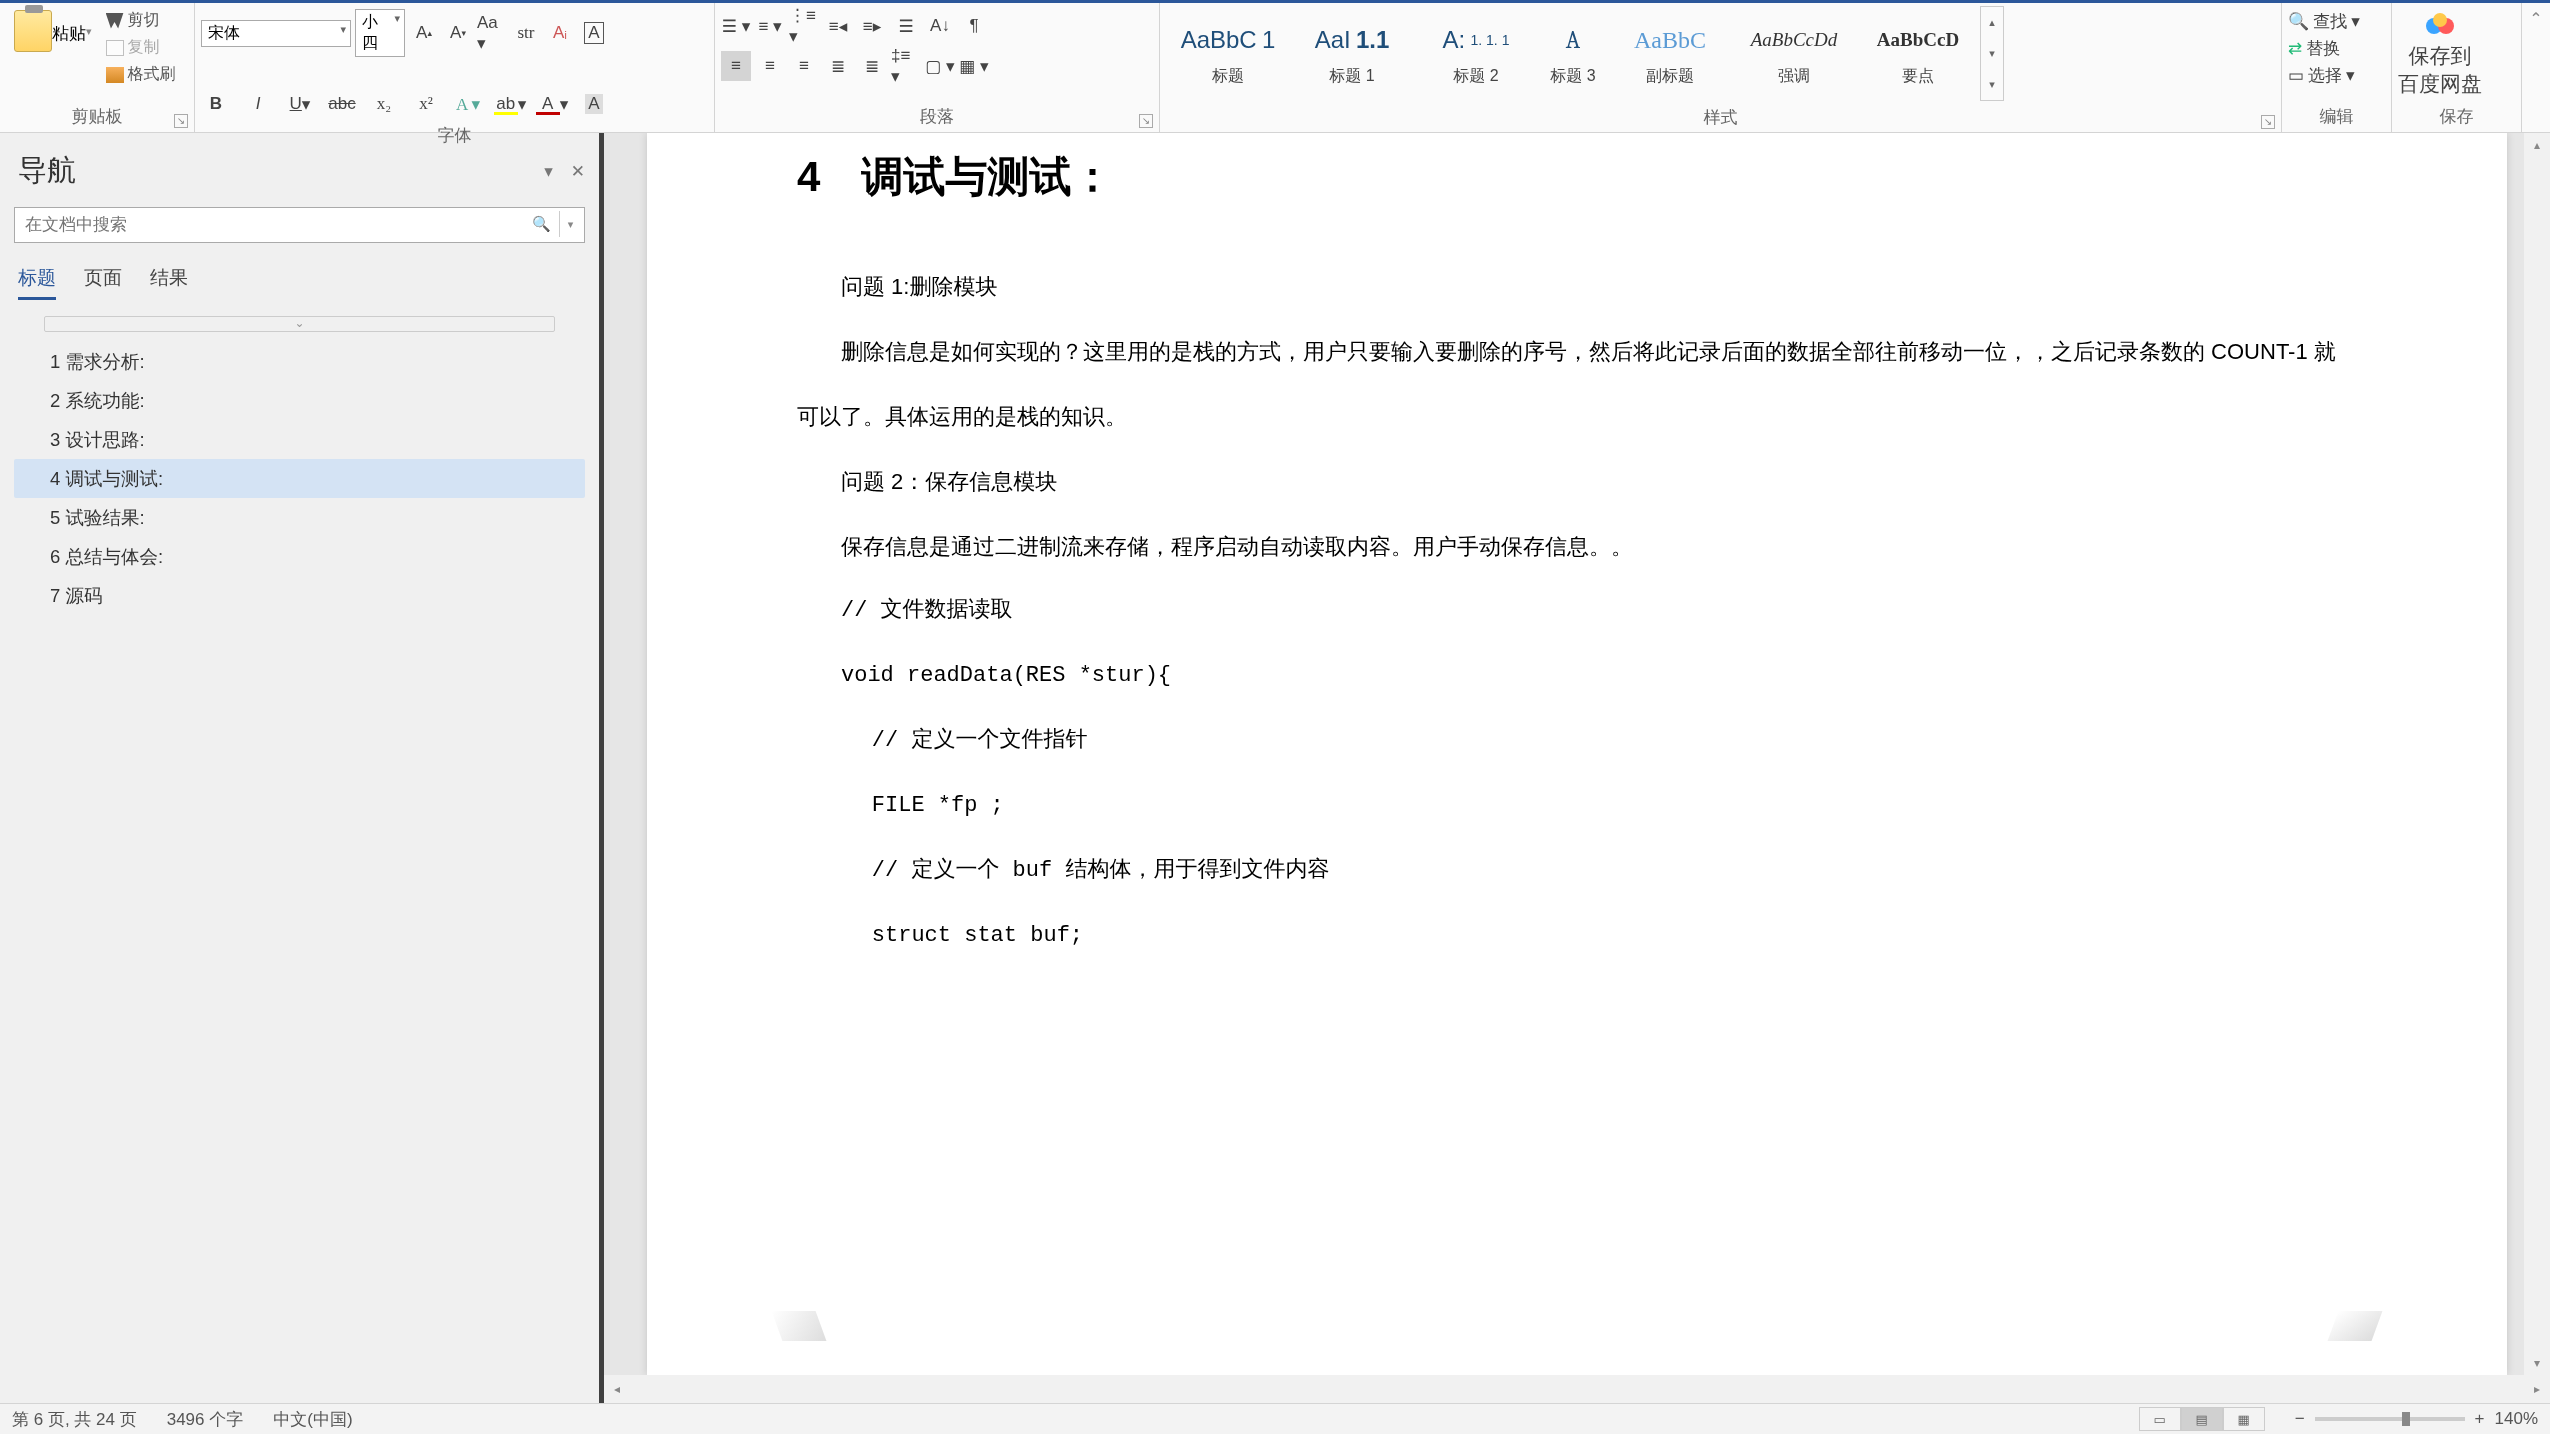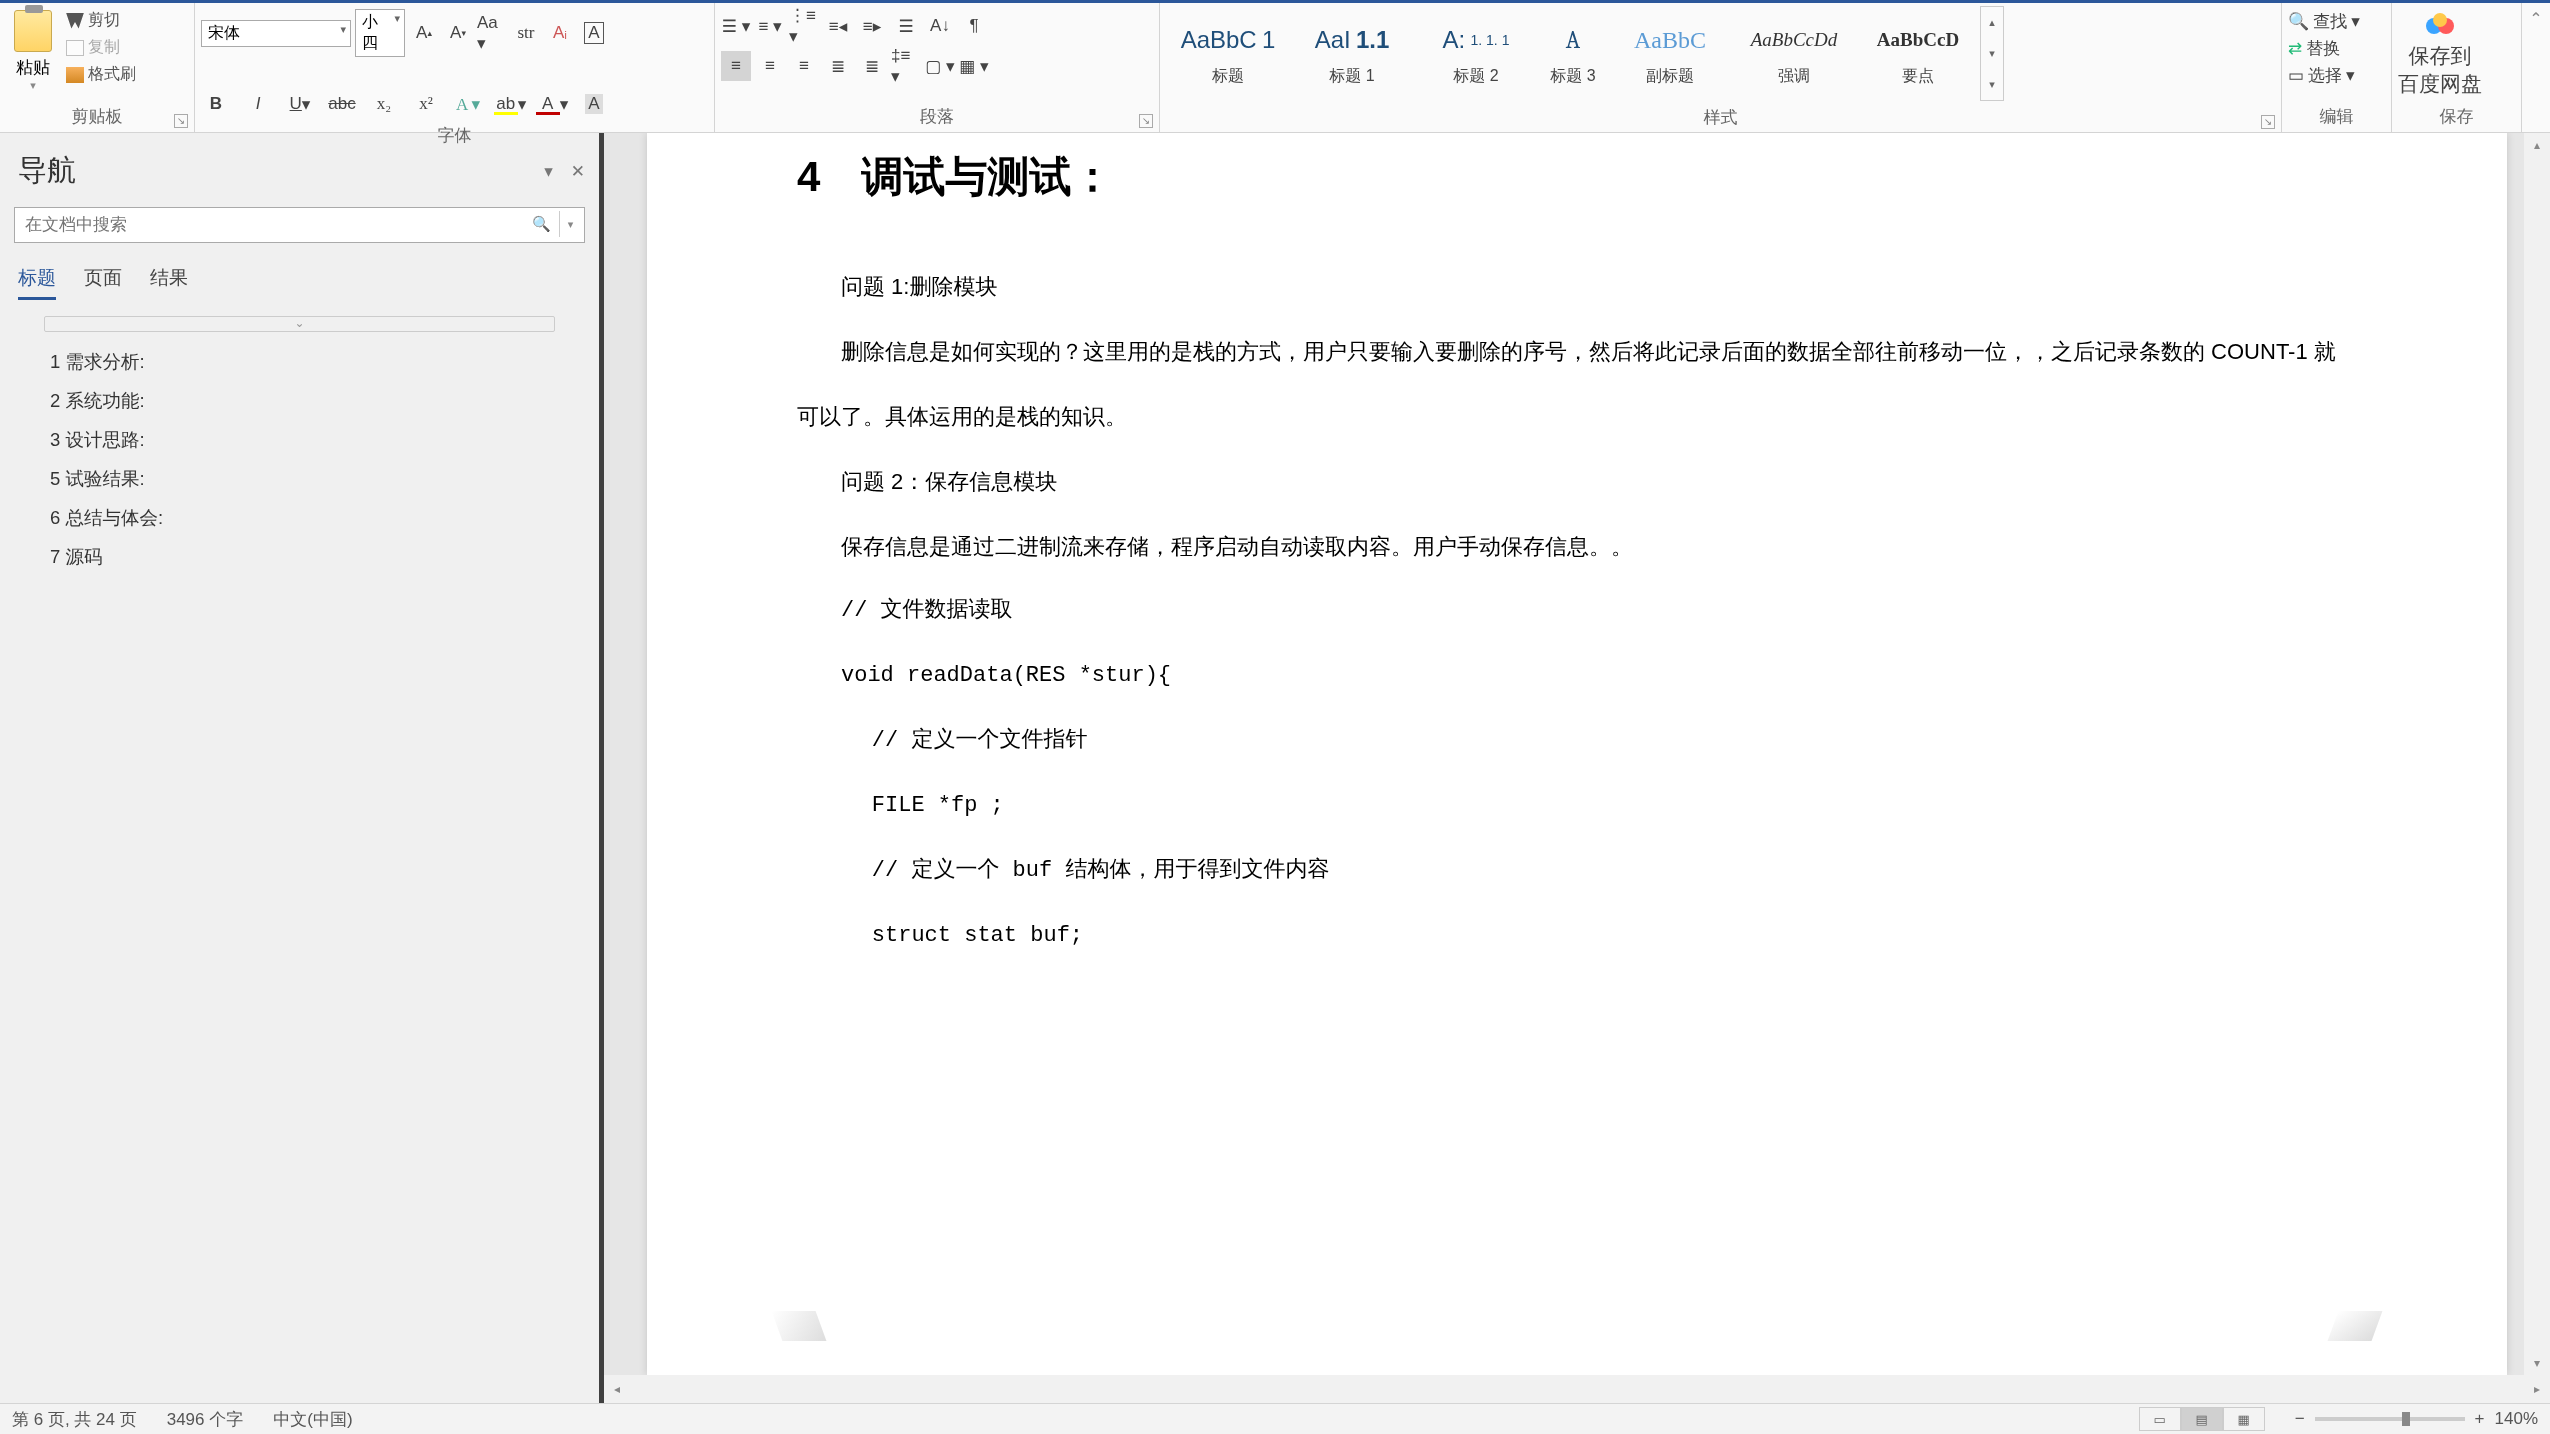"粘贴" .paste-btn { flex-direction: column -> row }
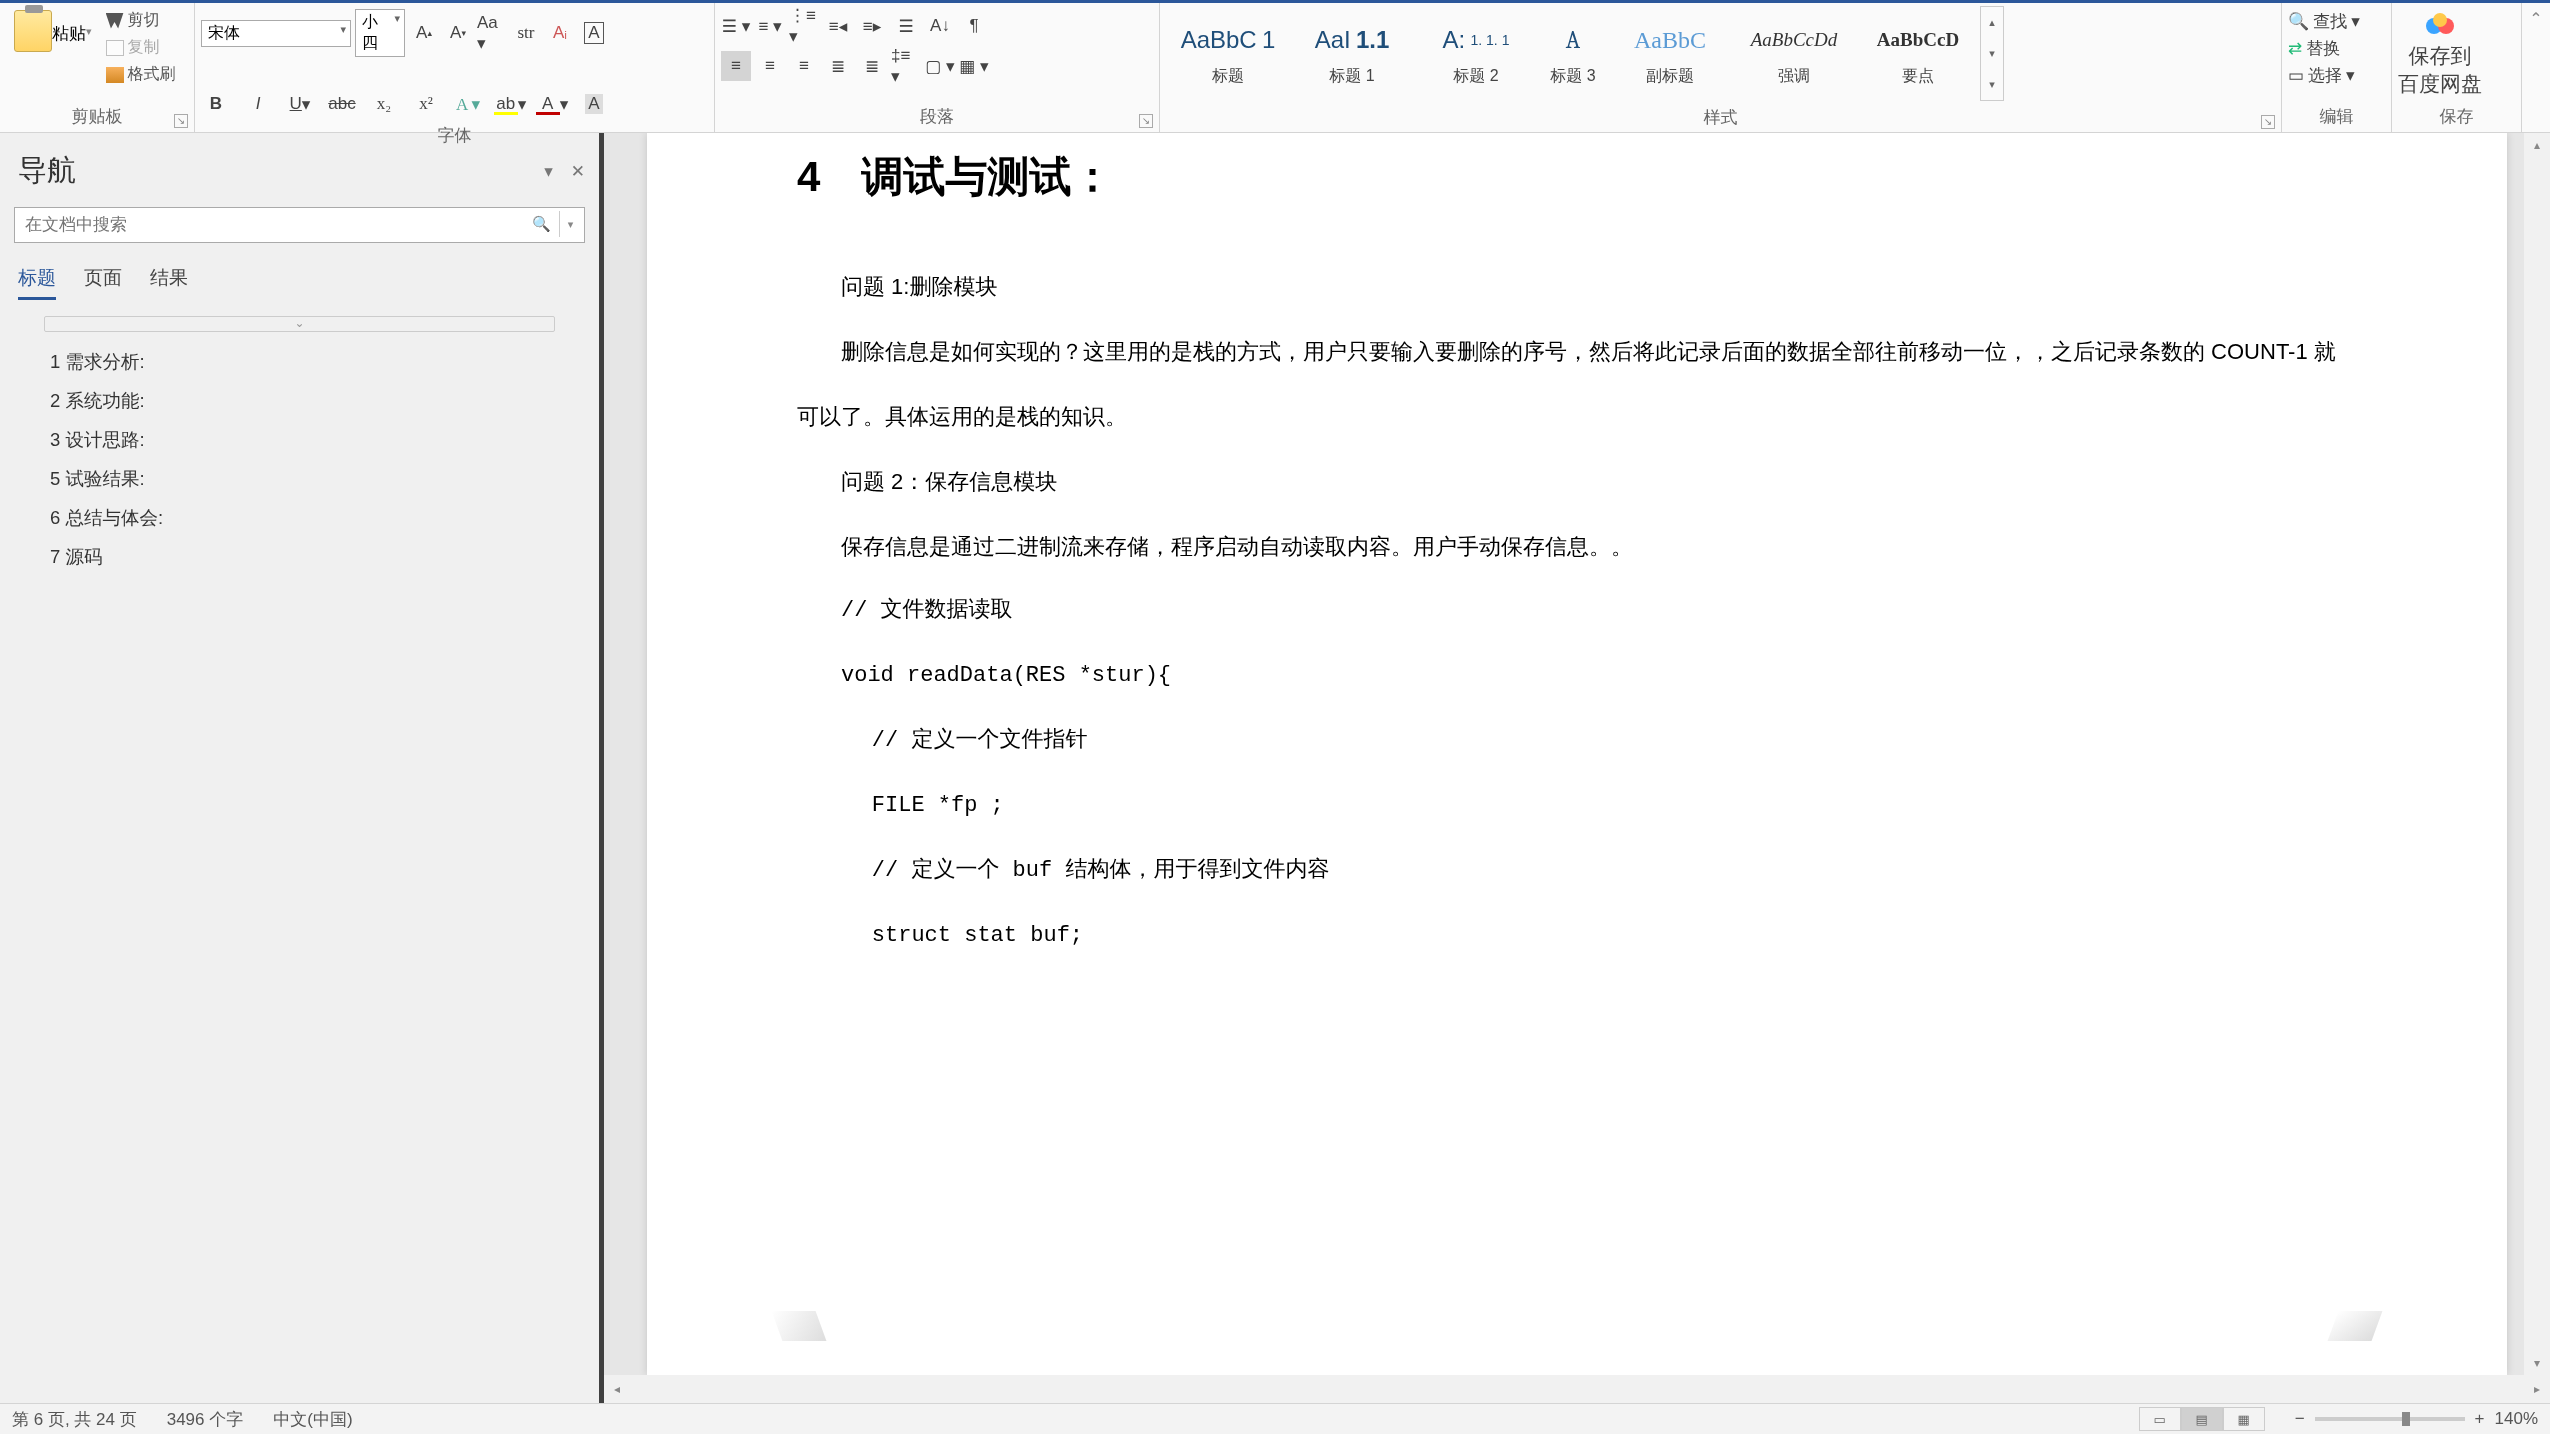"4 调试与测试:" div.tree-item { html: none -> <div>4 调试与测试:</div> }
